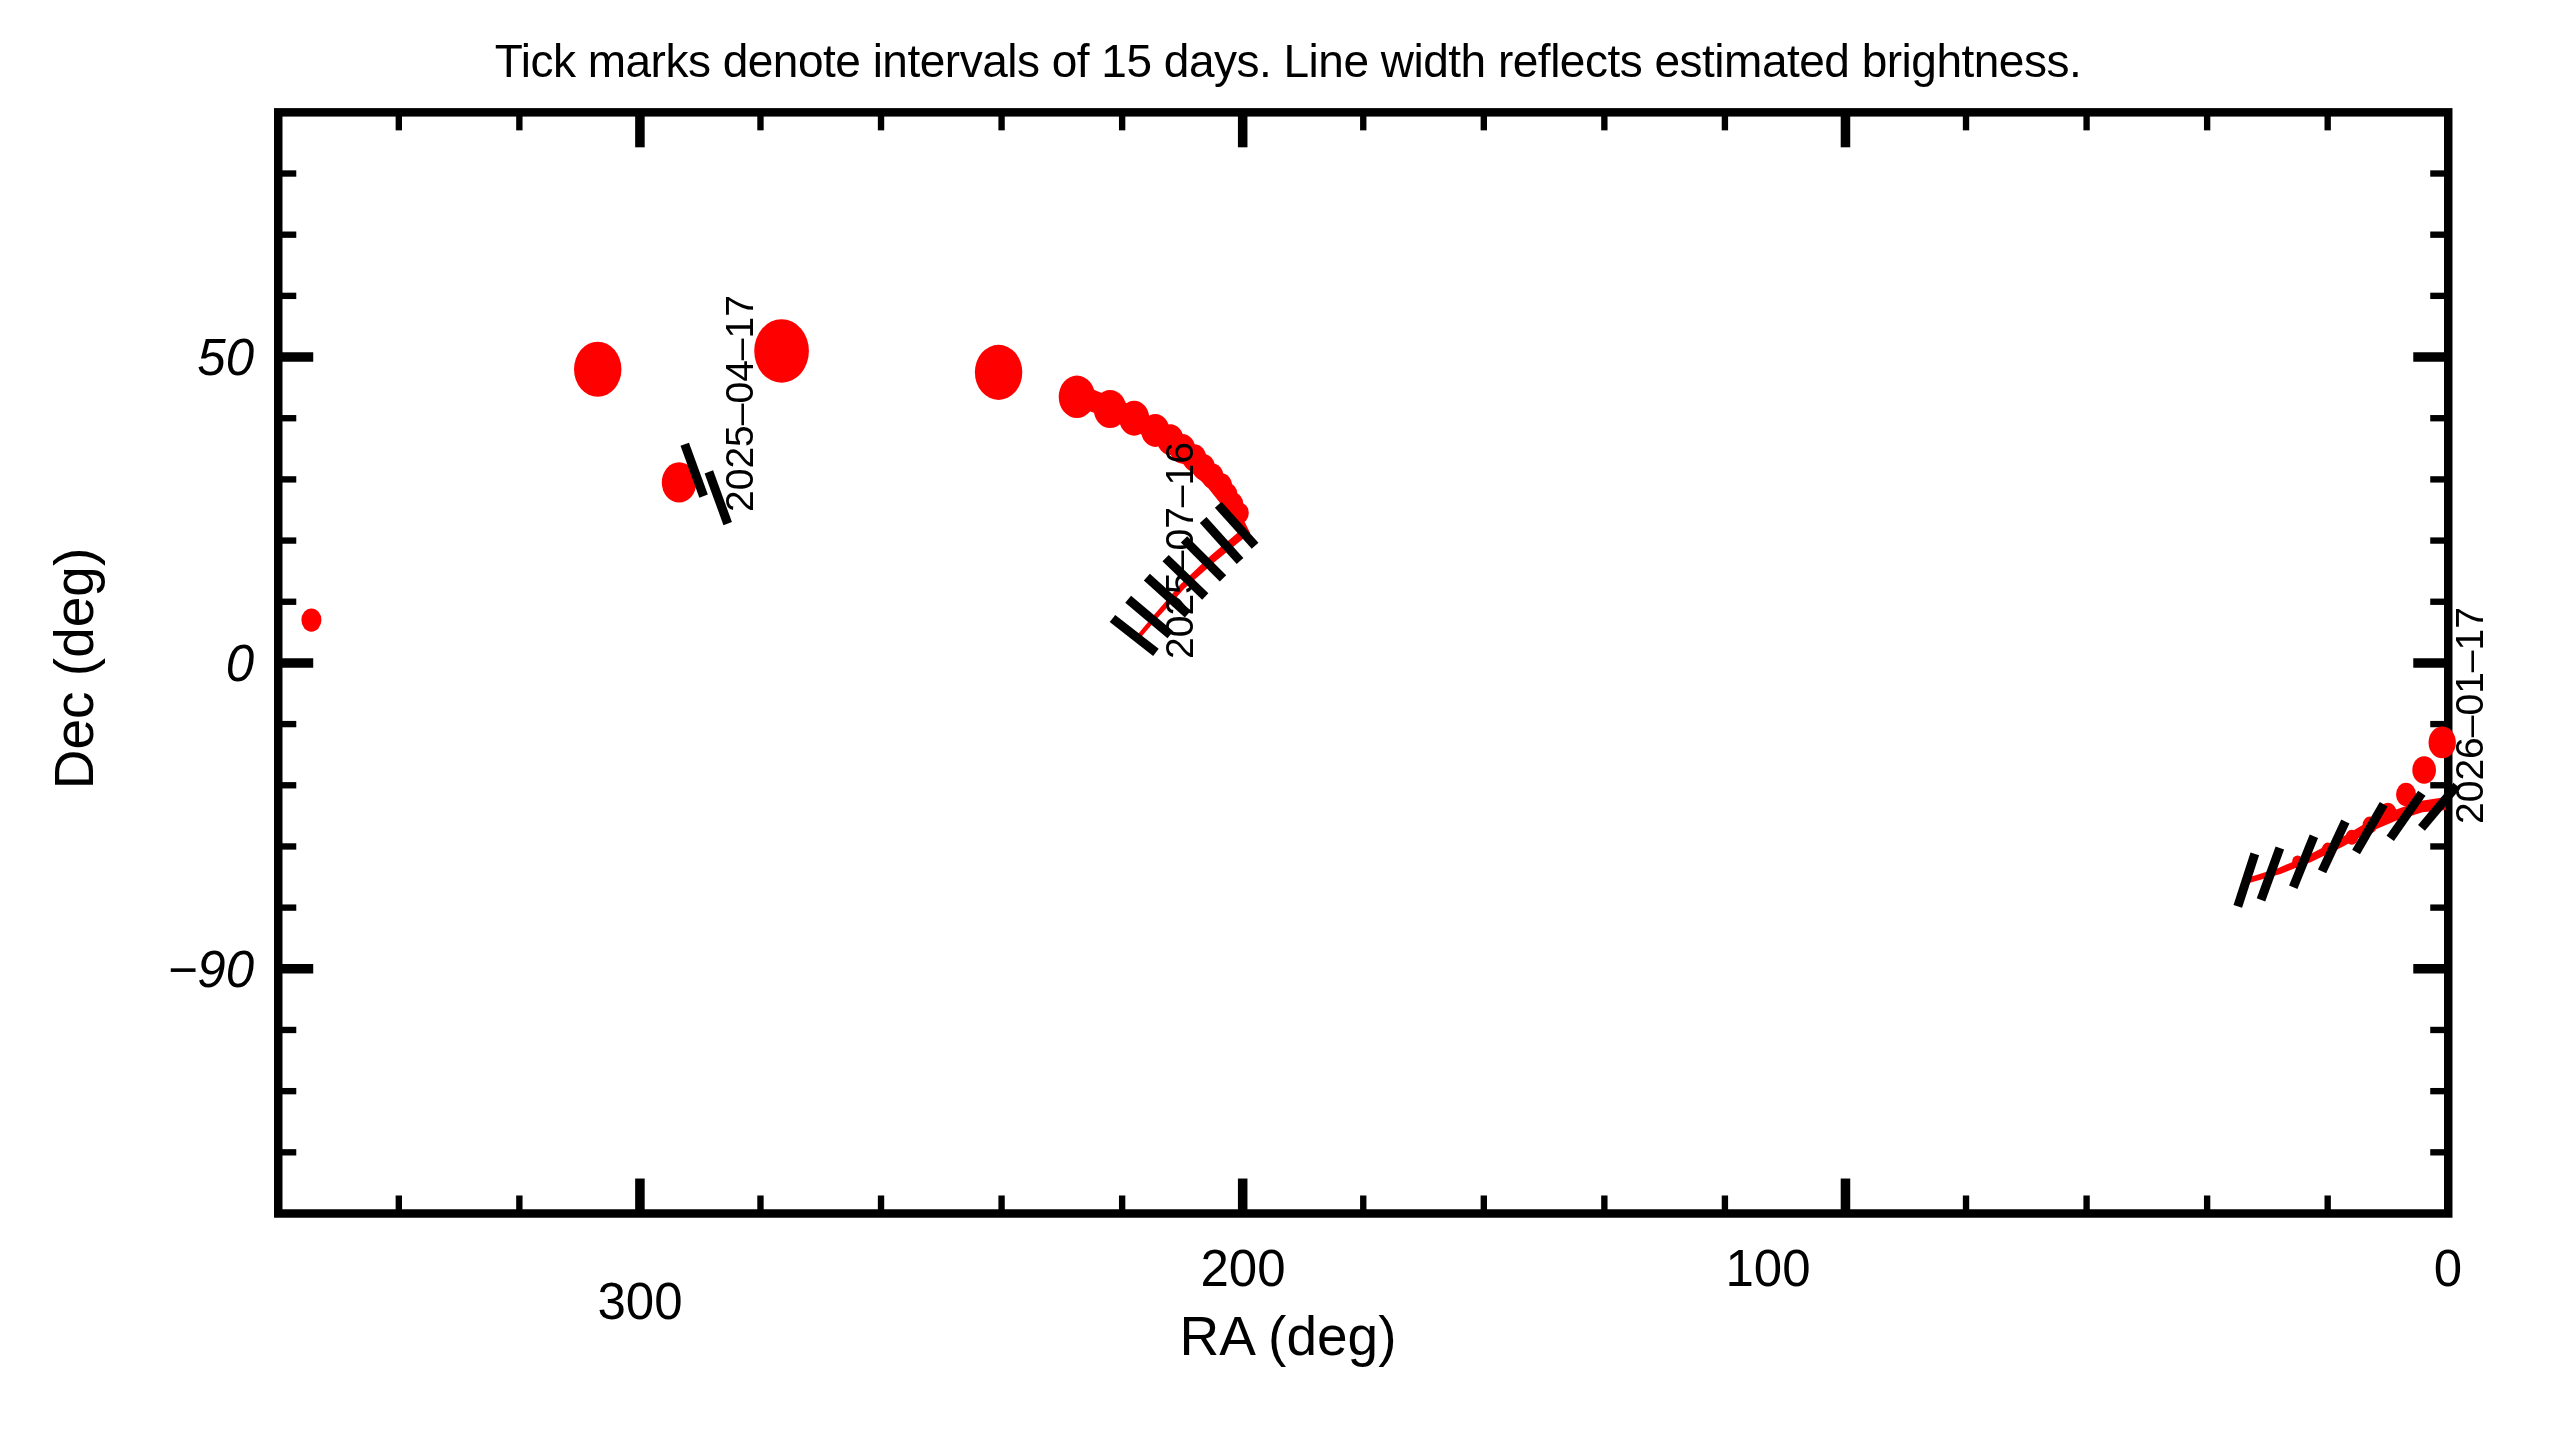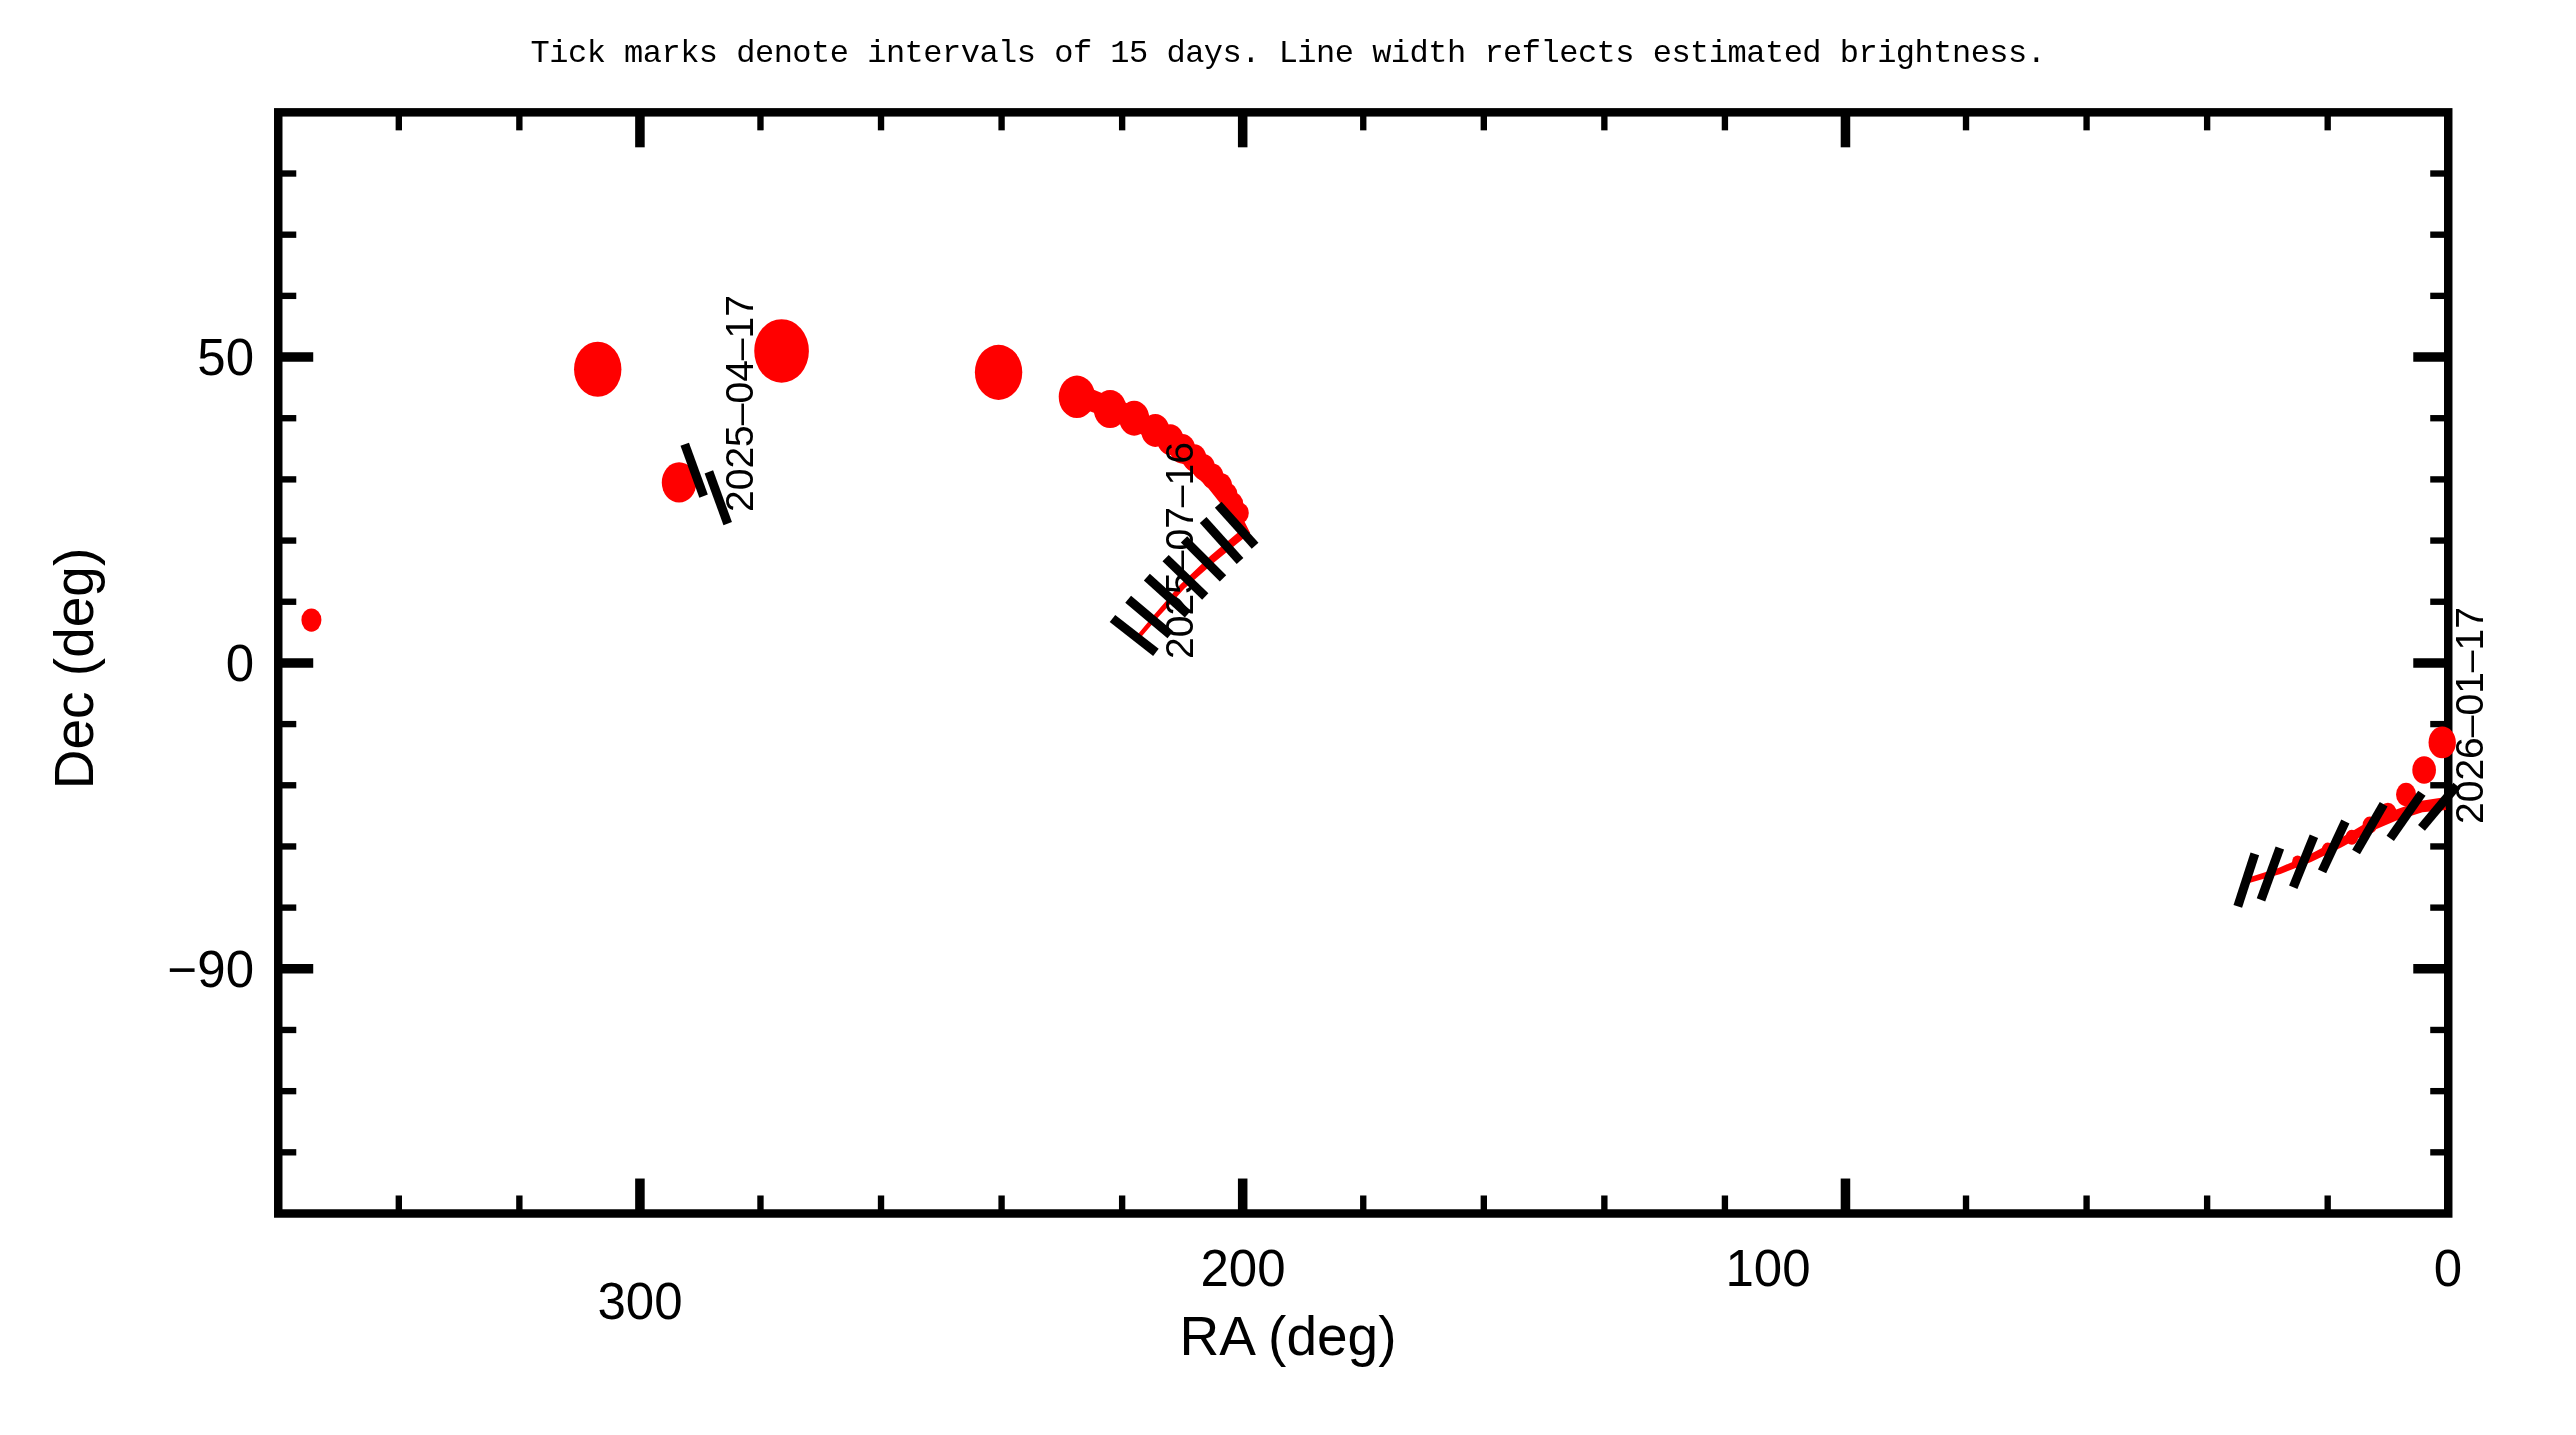"Tick marks denote intervals of" .ttl { font-family: Liberation Mono, monospace -> Liberation Sans, sans-serif; font-size: 32px -> 46px }
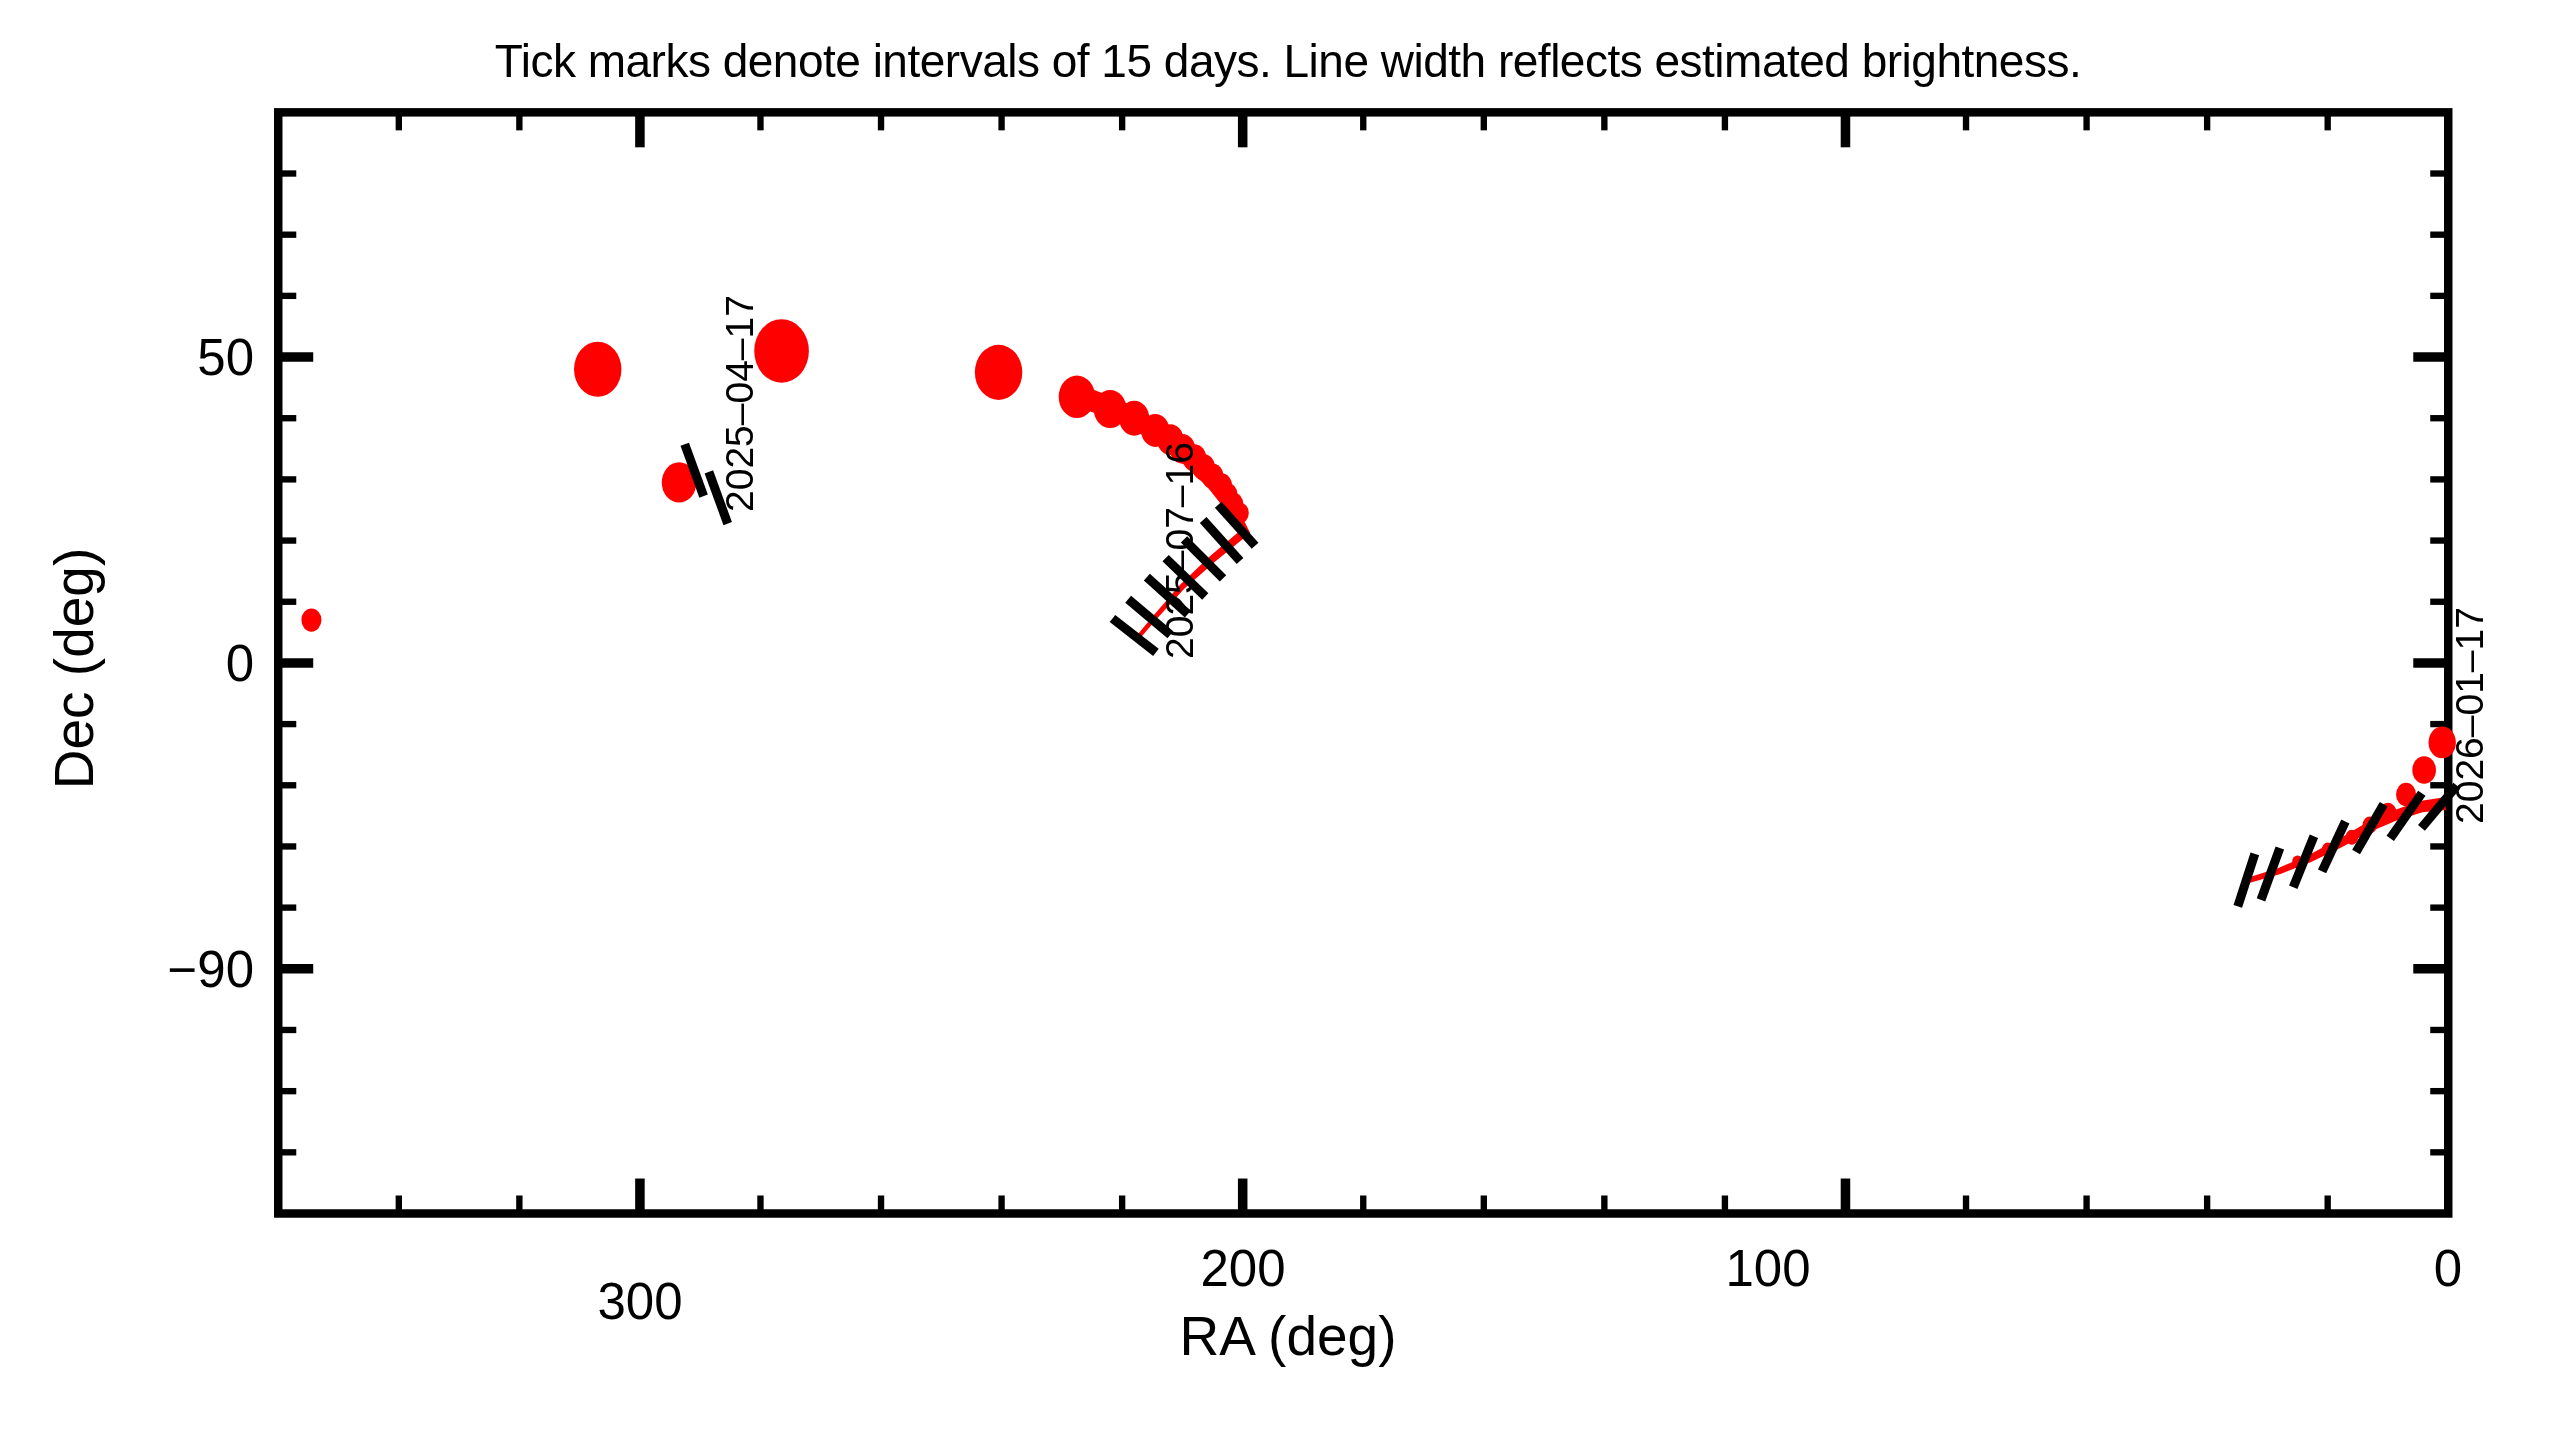"50" .tlabel.y { font-style: none -> italic }
